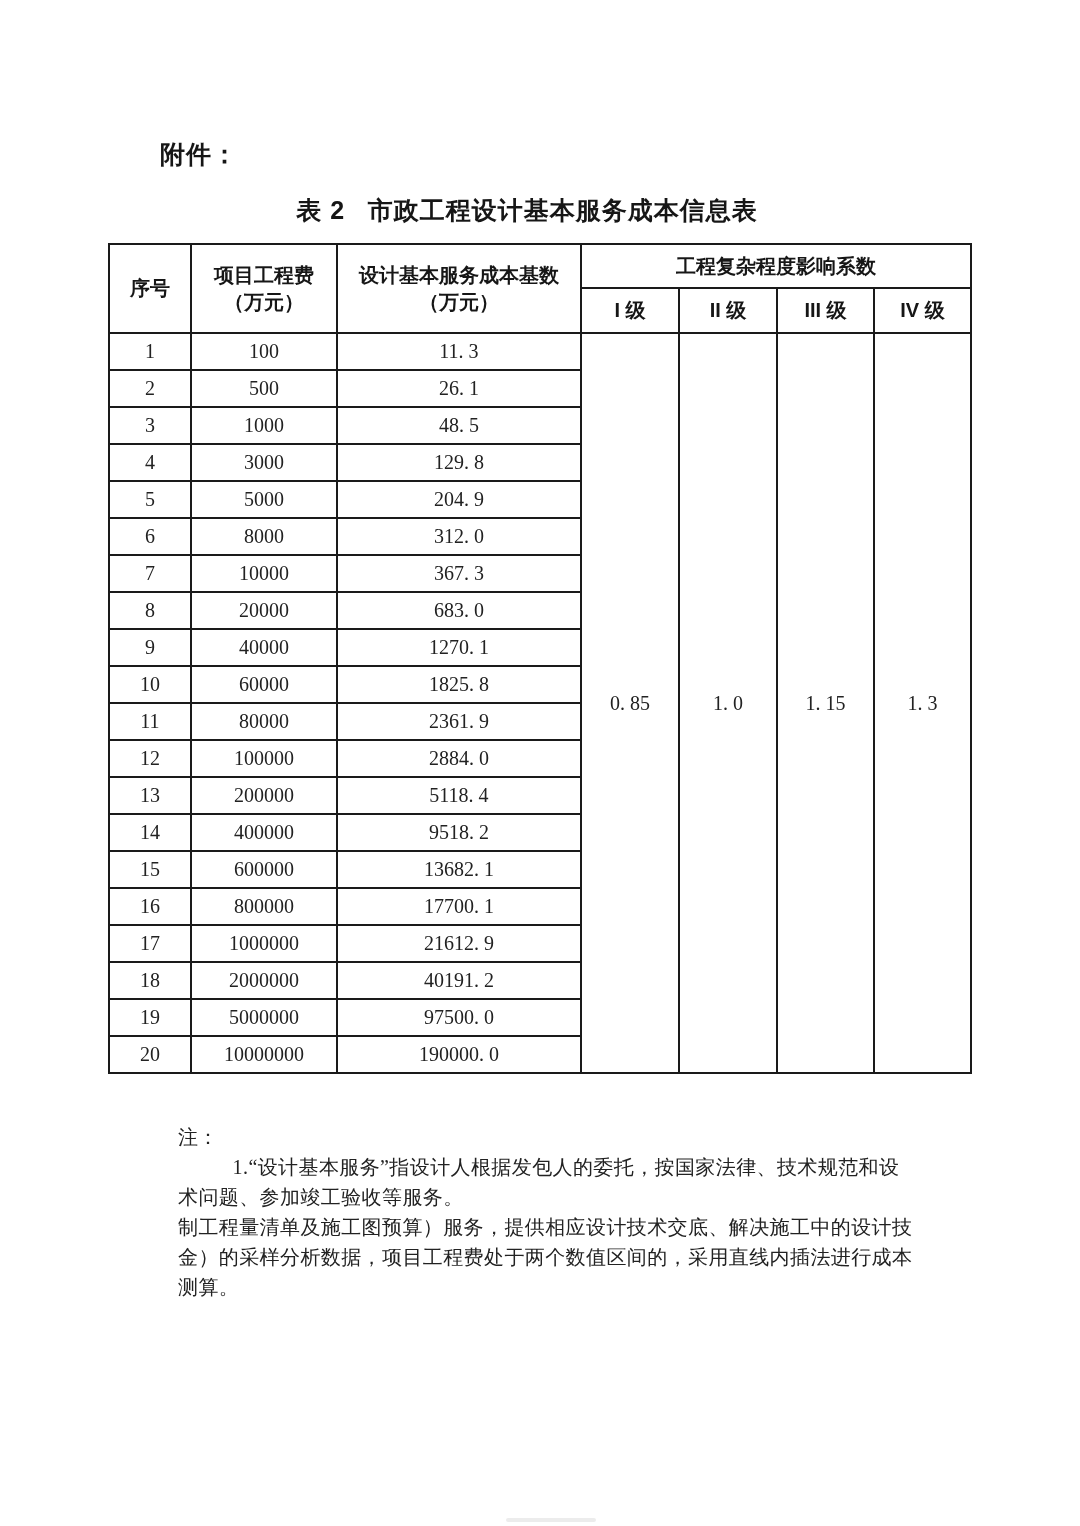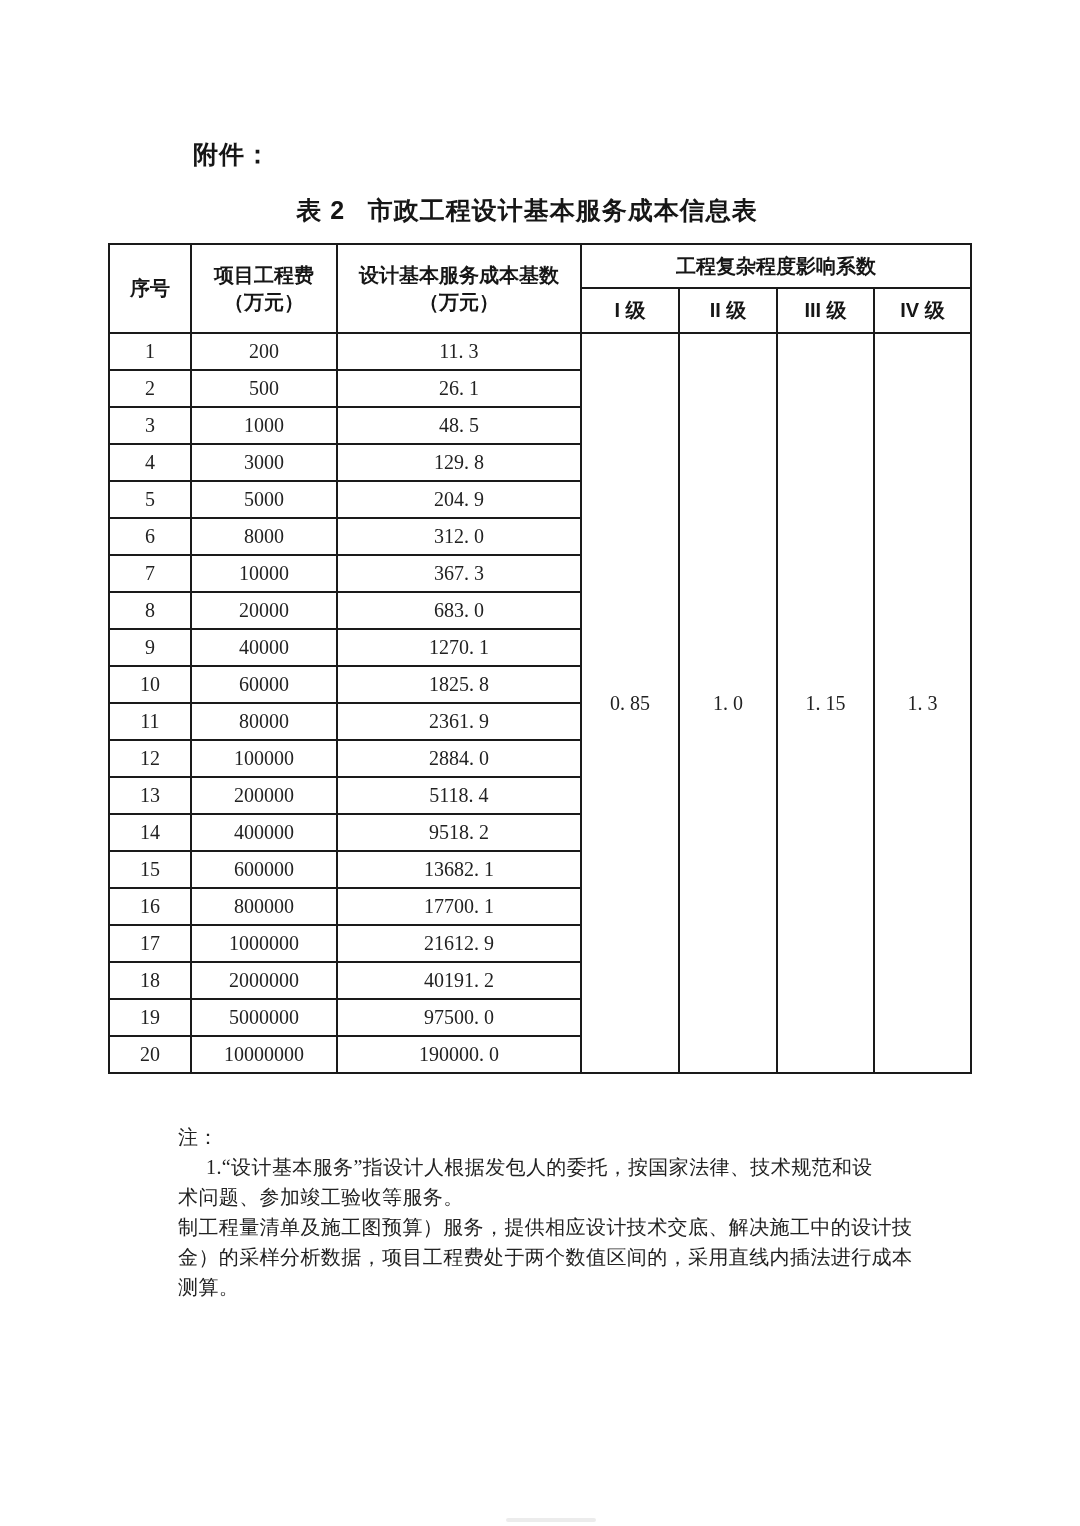"附件：" .attachment { margin-left: 33px -> none }
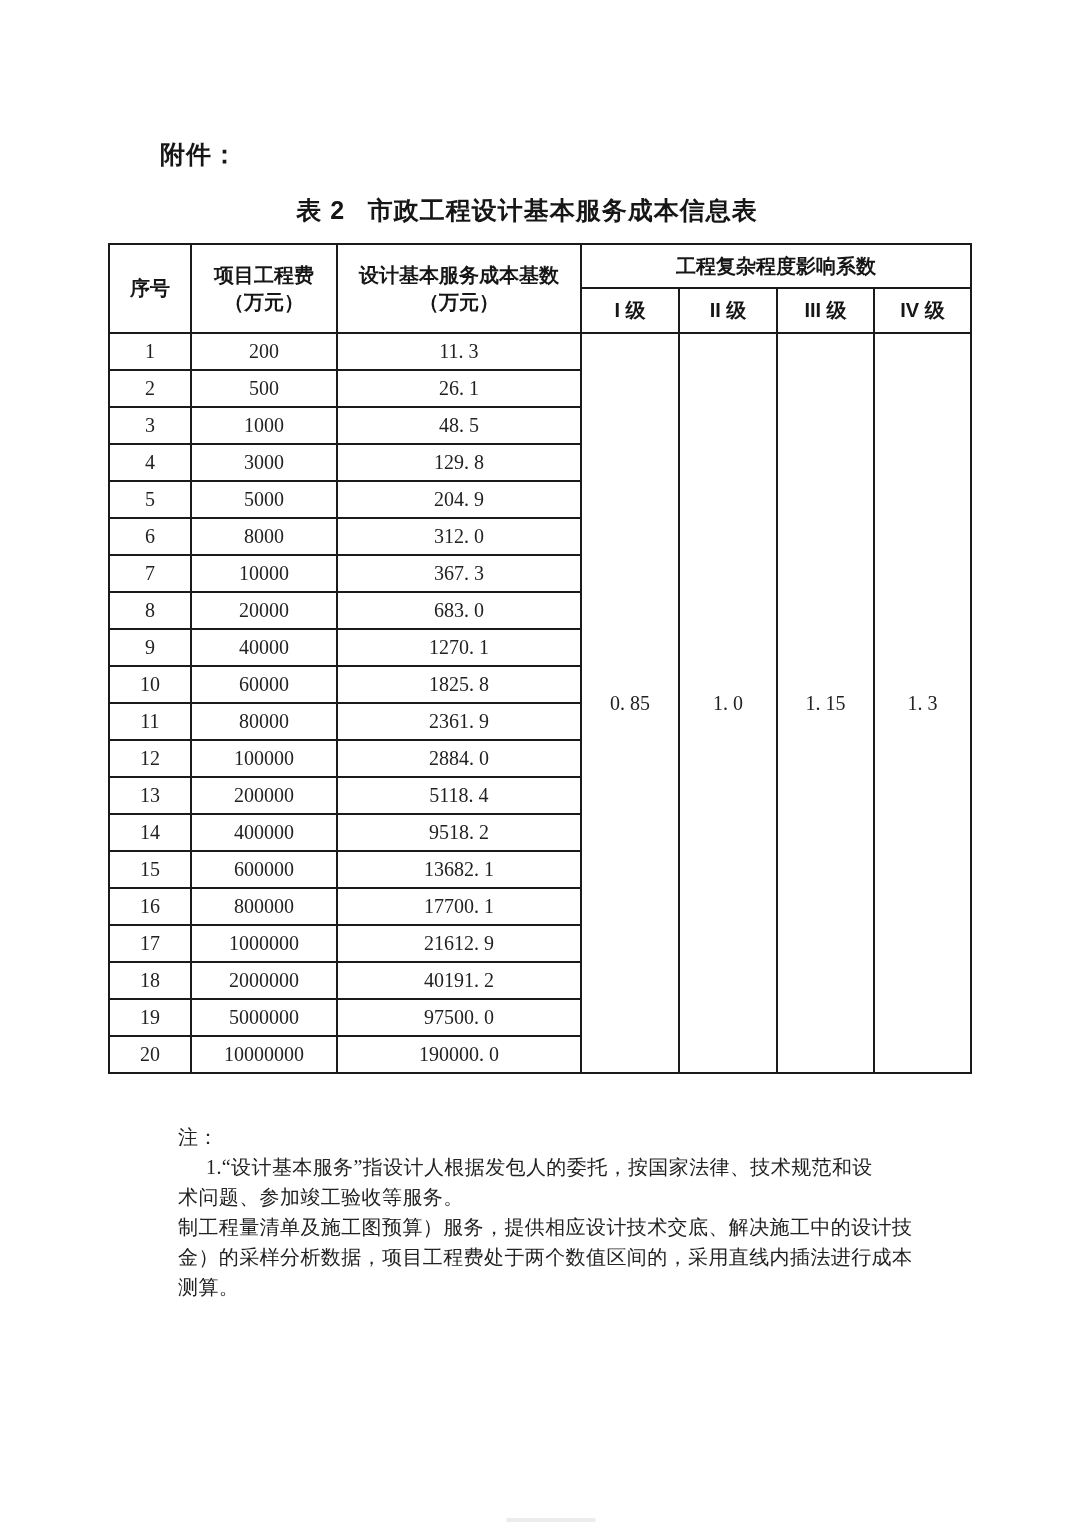"200" td { text: 200 -> 100 }
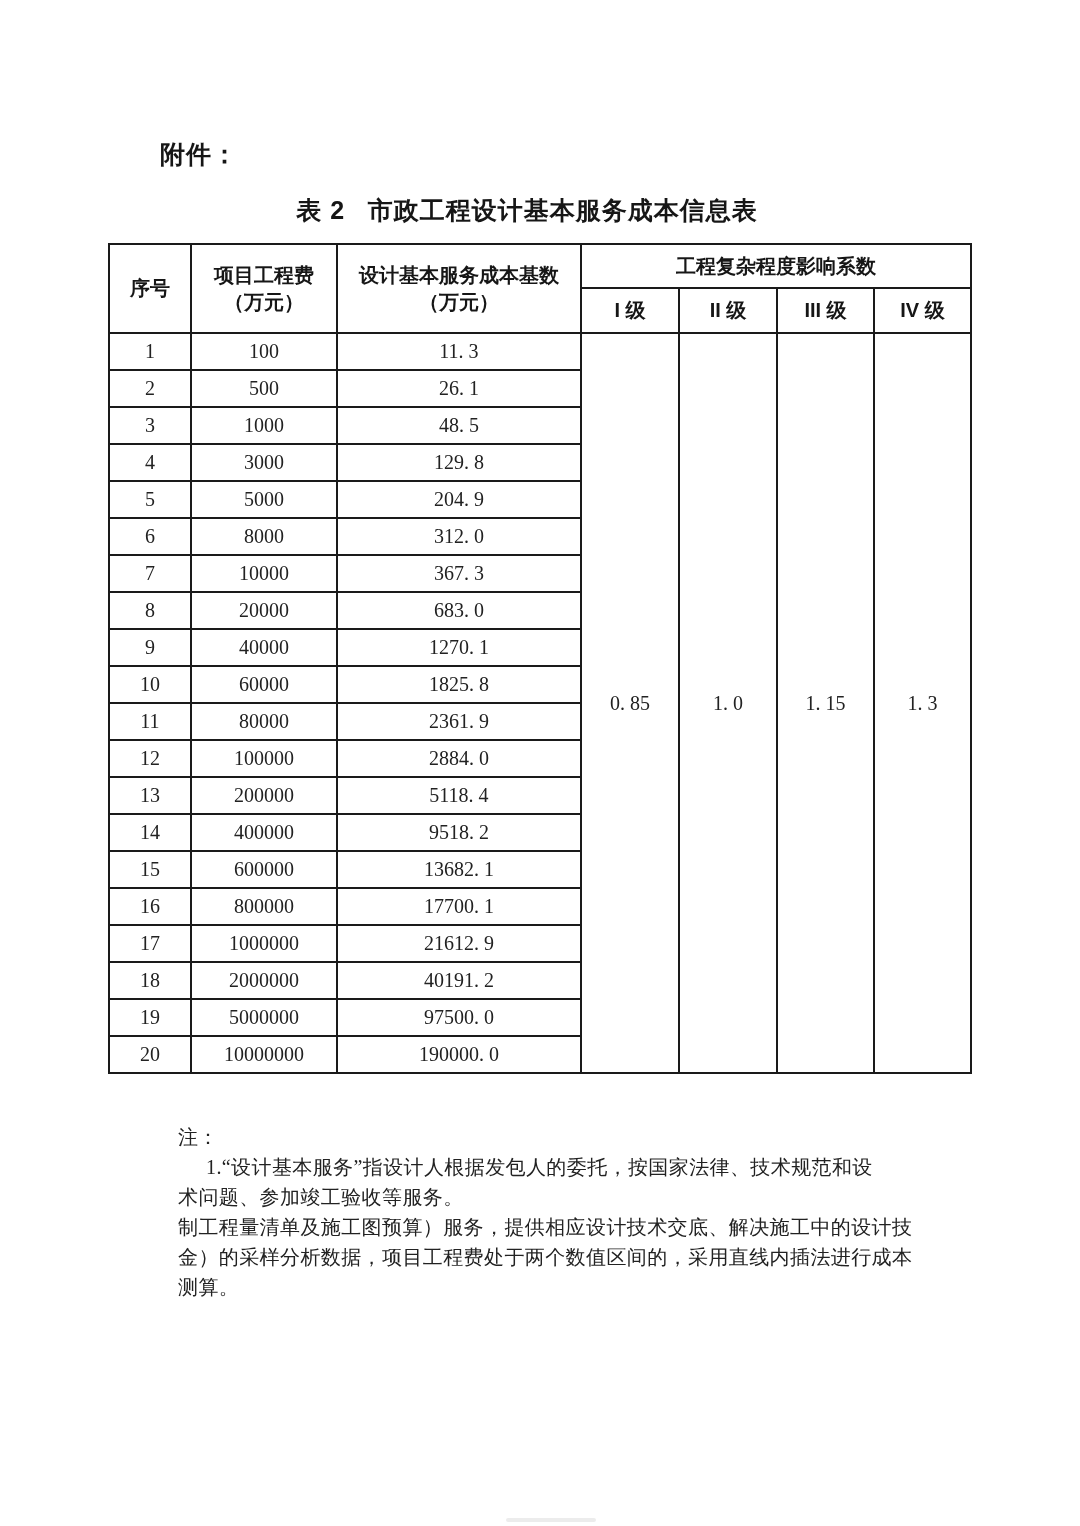"1.“设计基本服务”指设计人根据发包人的委托，按国家法律、技术规范和设" .notes .note-line.first { text-align: none -> center }
